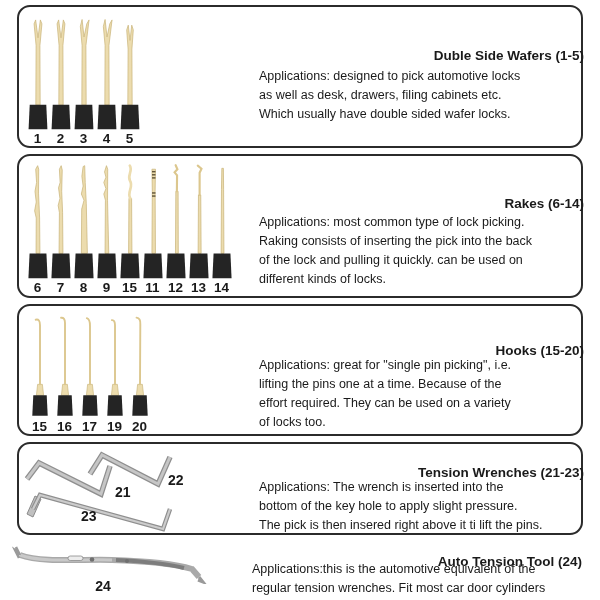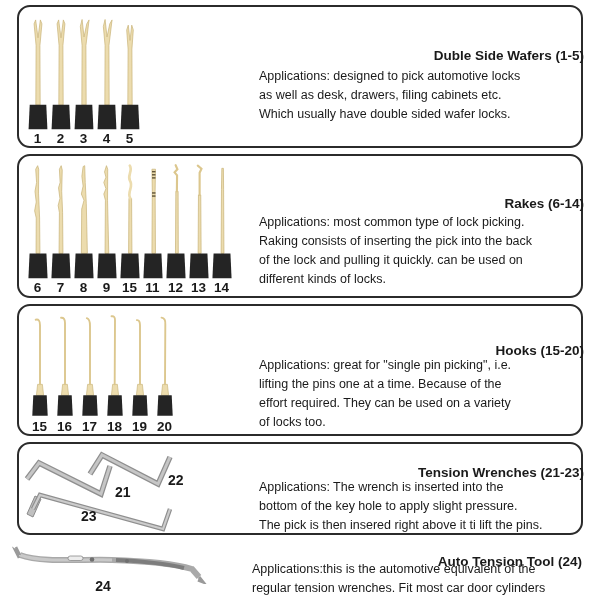"18" div.pick-slot { html: <div> <svg> <path></path> <path></path> <polygon></polygon> </svg> <div>18</div> </div> -> none }
